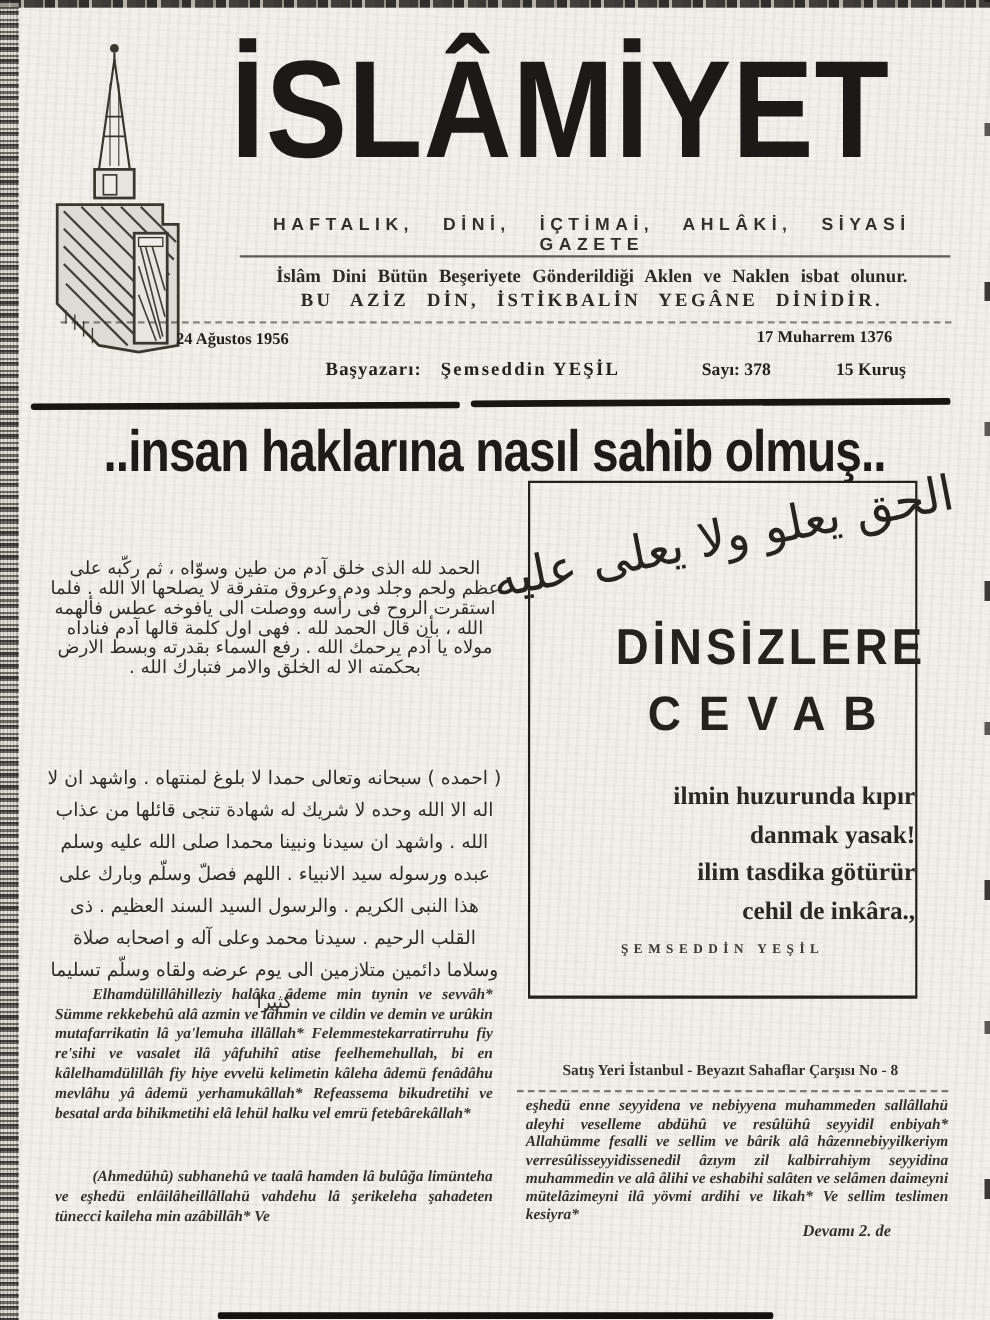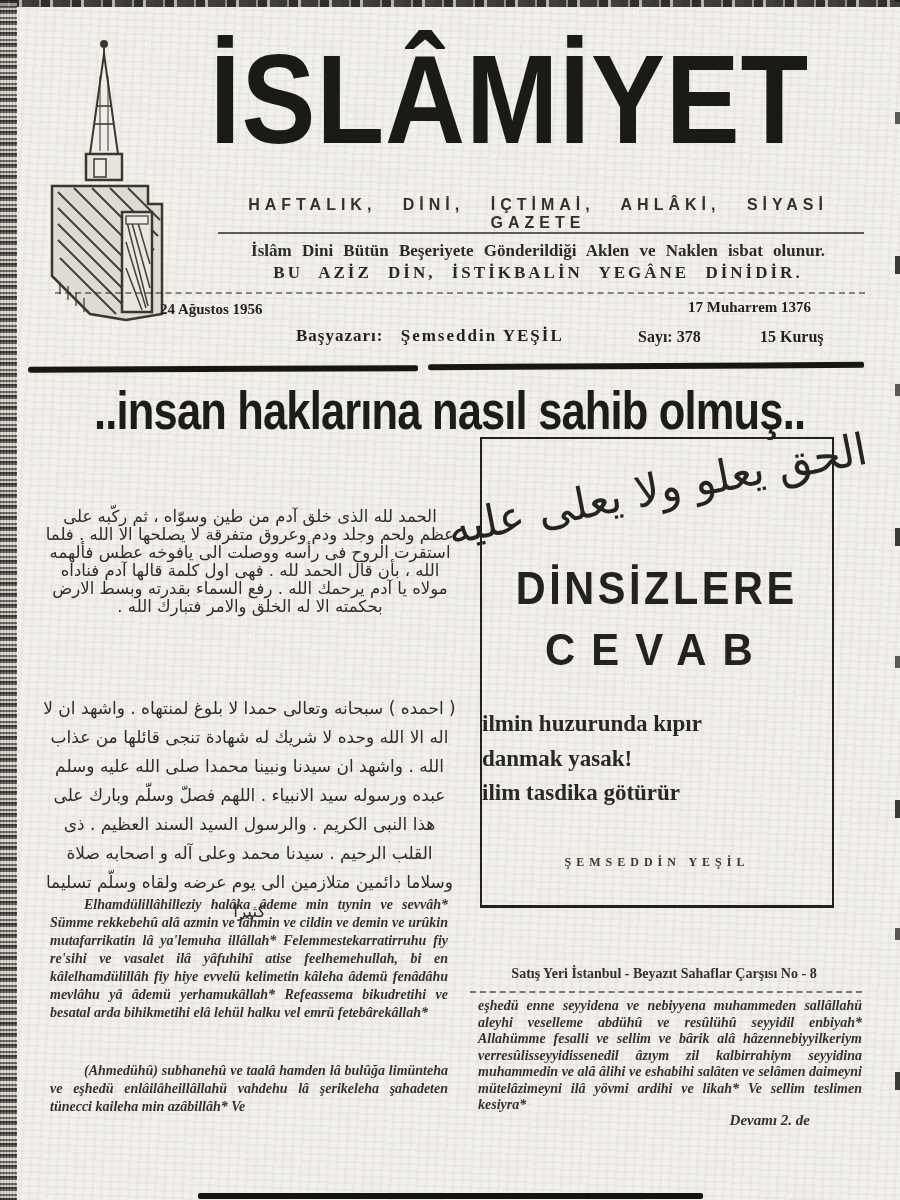"DİNSİZLERE" .dins { padding-left: none -> 44px }
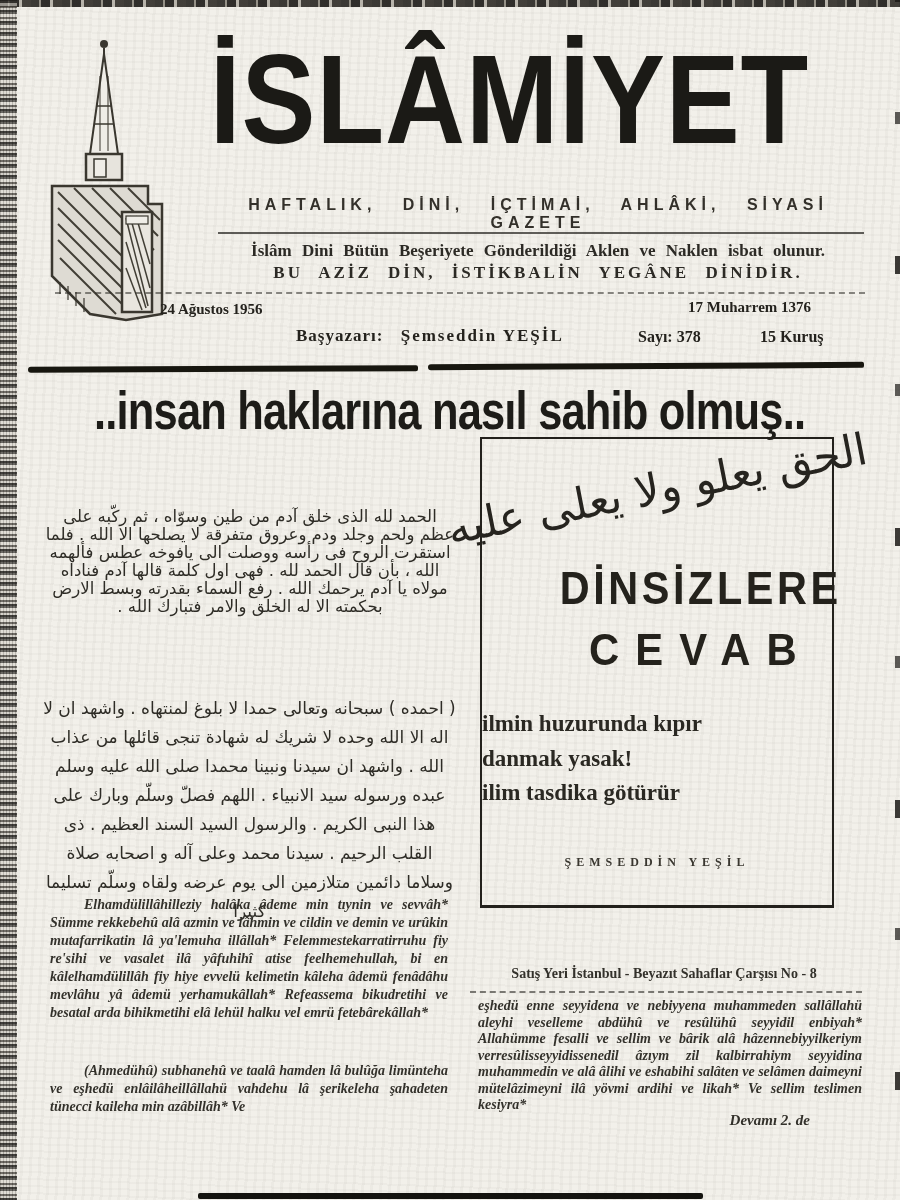"ilmin huzurunda kıpır" .quote { text-align: left -> right }
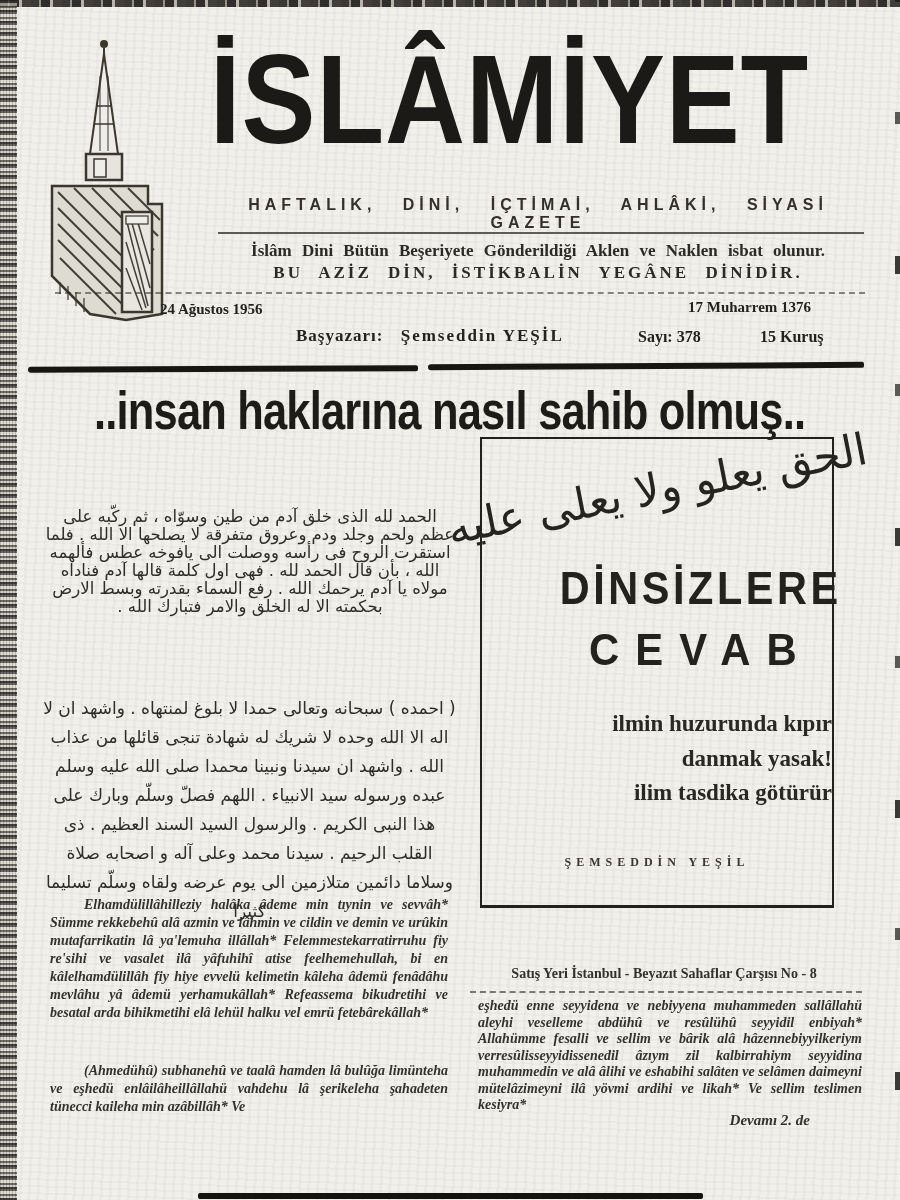"cehil de inkâra.," div { html: none -> <div>cehil de inkâra.,</div> }
